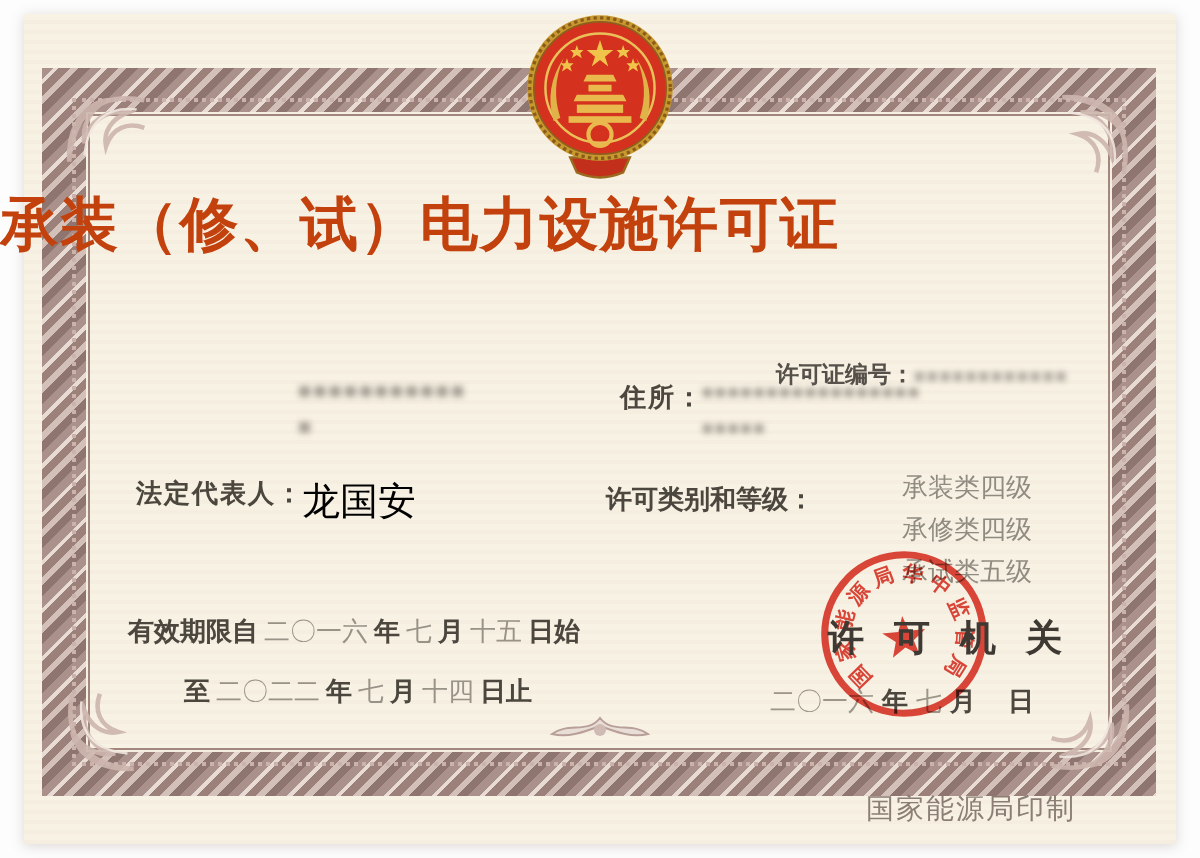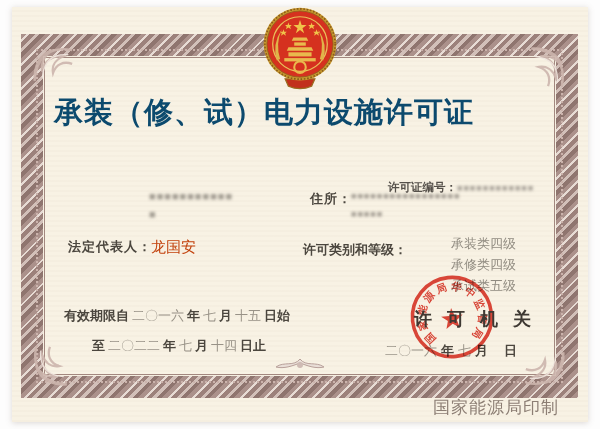"承装（修、试）电力设施许可证" .title { color: #0c4a6e -> #c2410c; text-align: center -> left }
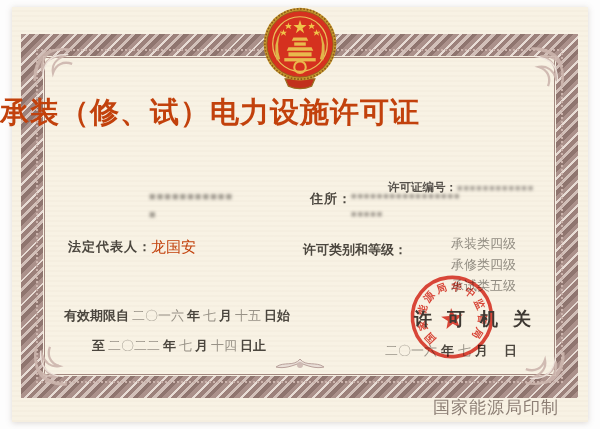"龙国安" .val { color: #c2410c -> #000000; font-size: 15px -> 19px }
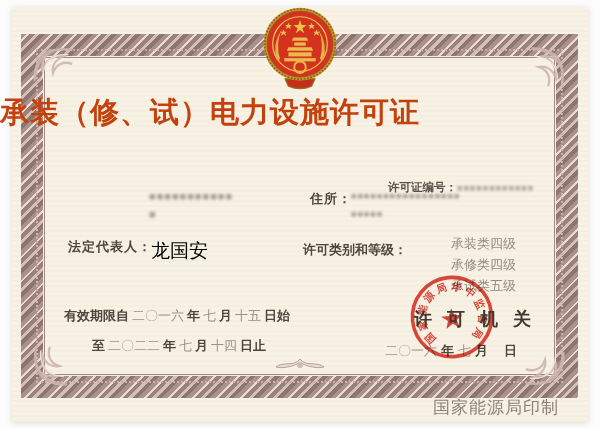"国家能源局印制" .footer { font-size: 17px -> 14px }
